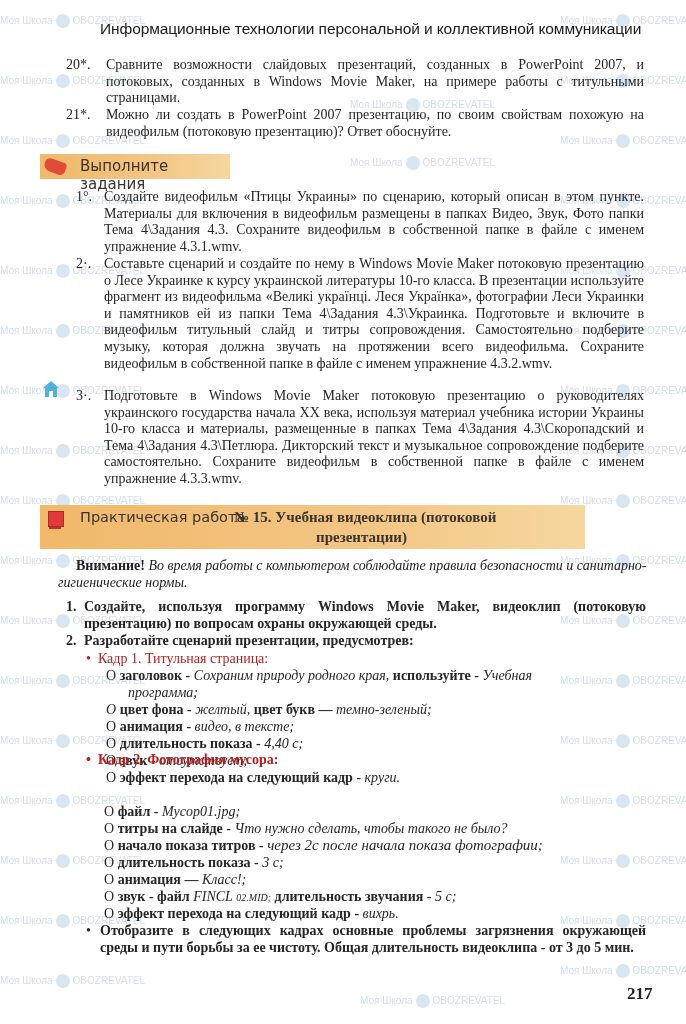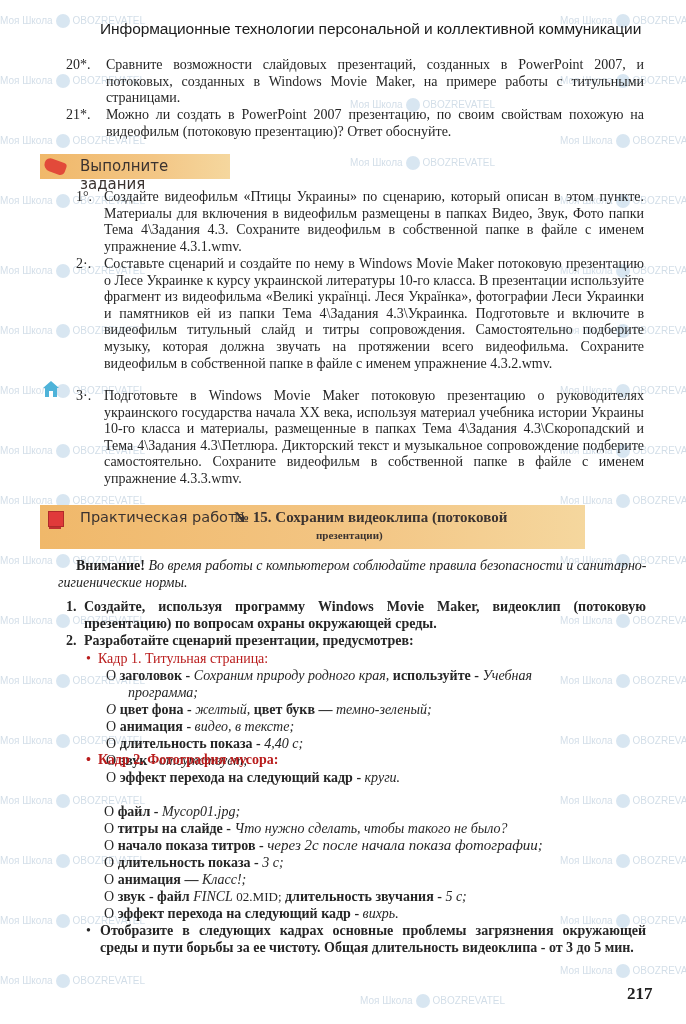"Сохраним видеоклипа (потоковой" span { text: Сохраним -> Учебная }
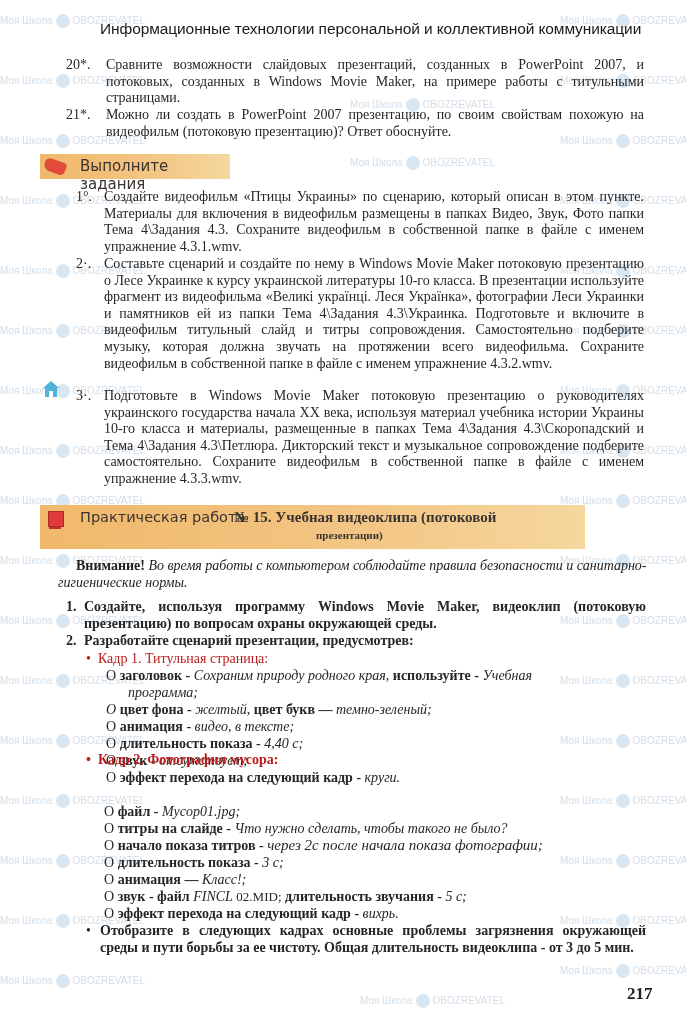"презентации)" .banner2 .t3 { font-size: 11px -> 15px }
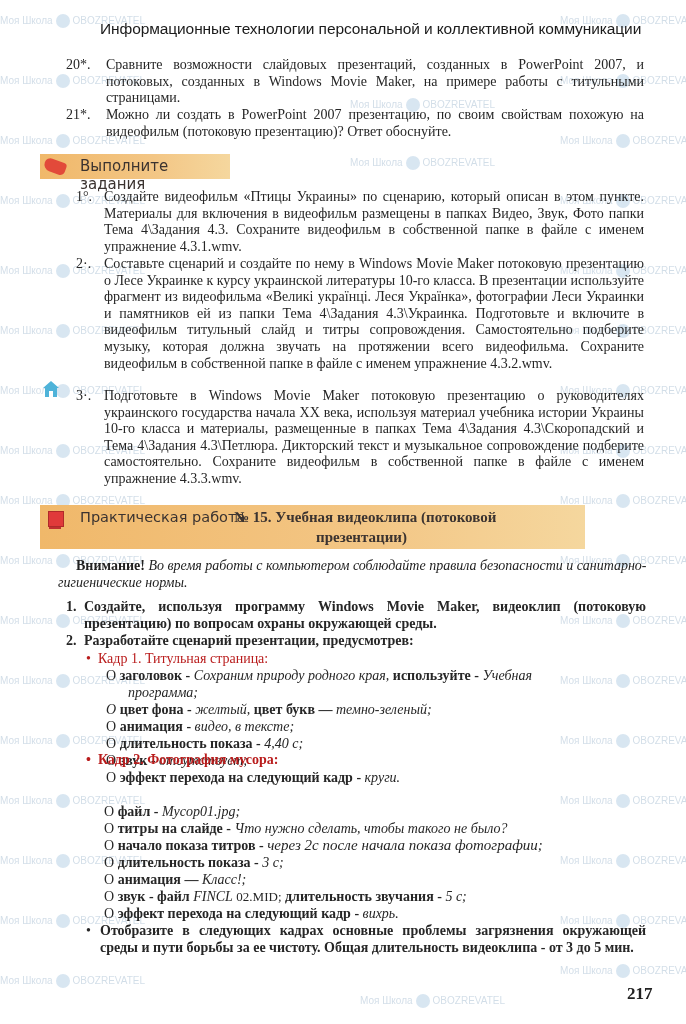"02.MID;" .small-i { font-size: 13px -> 10px; font-style: none -> italic }
